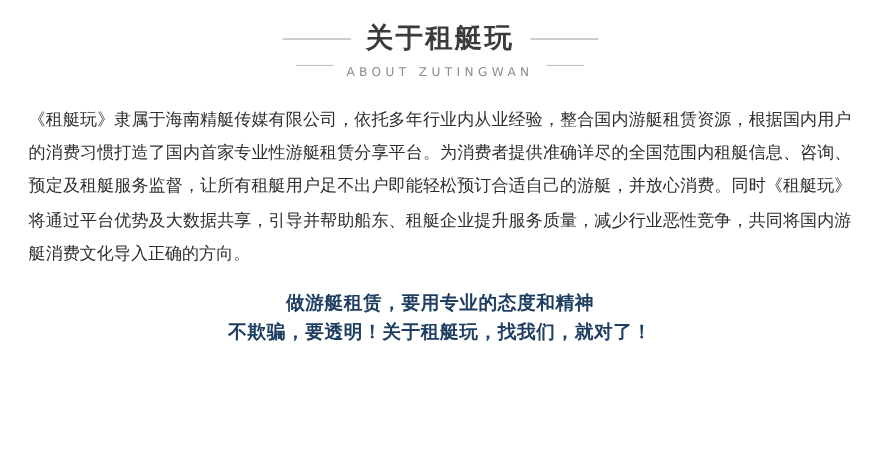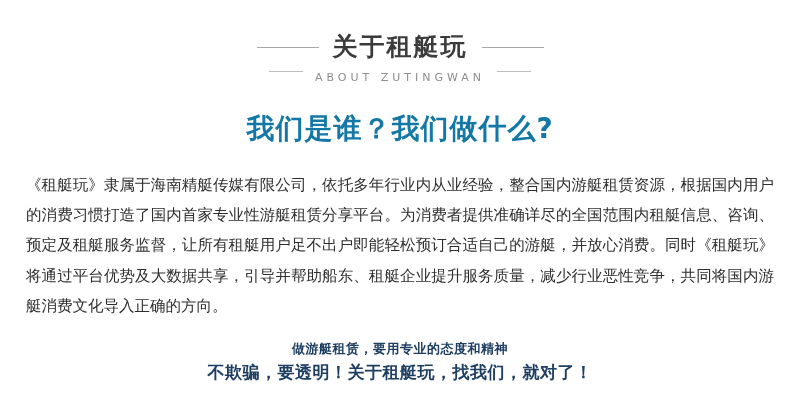"关于租艇玩" .header { padding-top: 32px -> 20px }
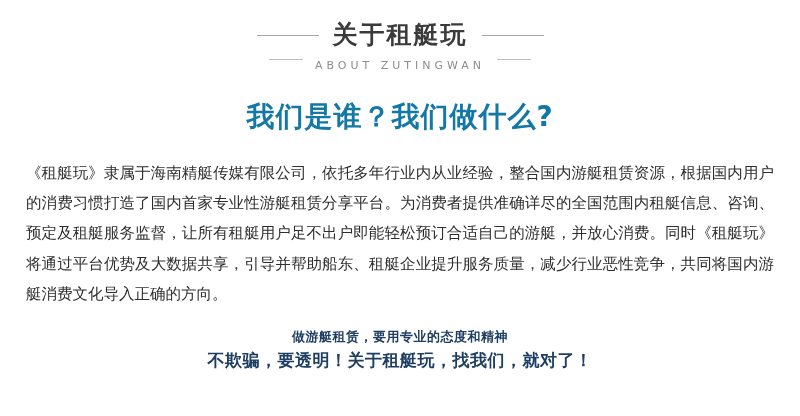"我们是谁？我们做什么?" div.headline { html: <div>我们是谁？我们做什么?</div> -> none }
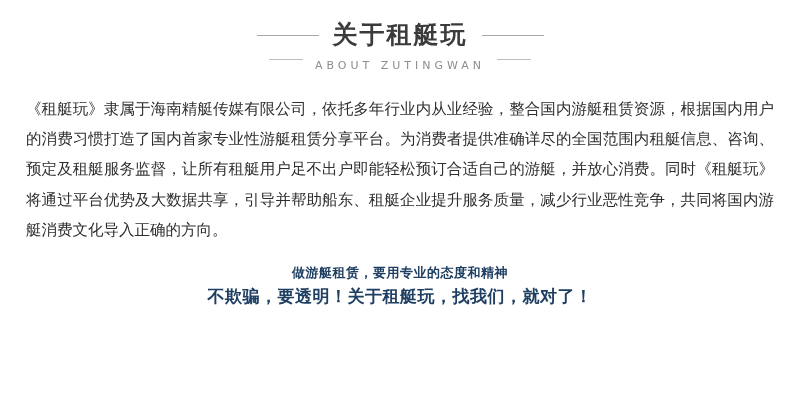"做游艇租赁，要用专业的态度和精神" .slogan-line1 { font-size: 13px -> 17px }
